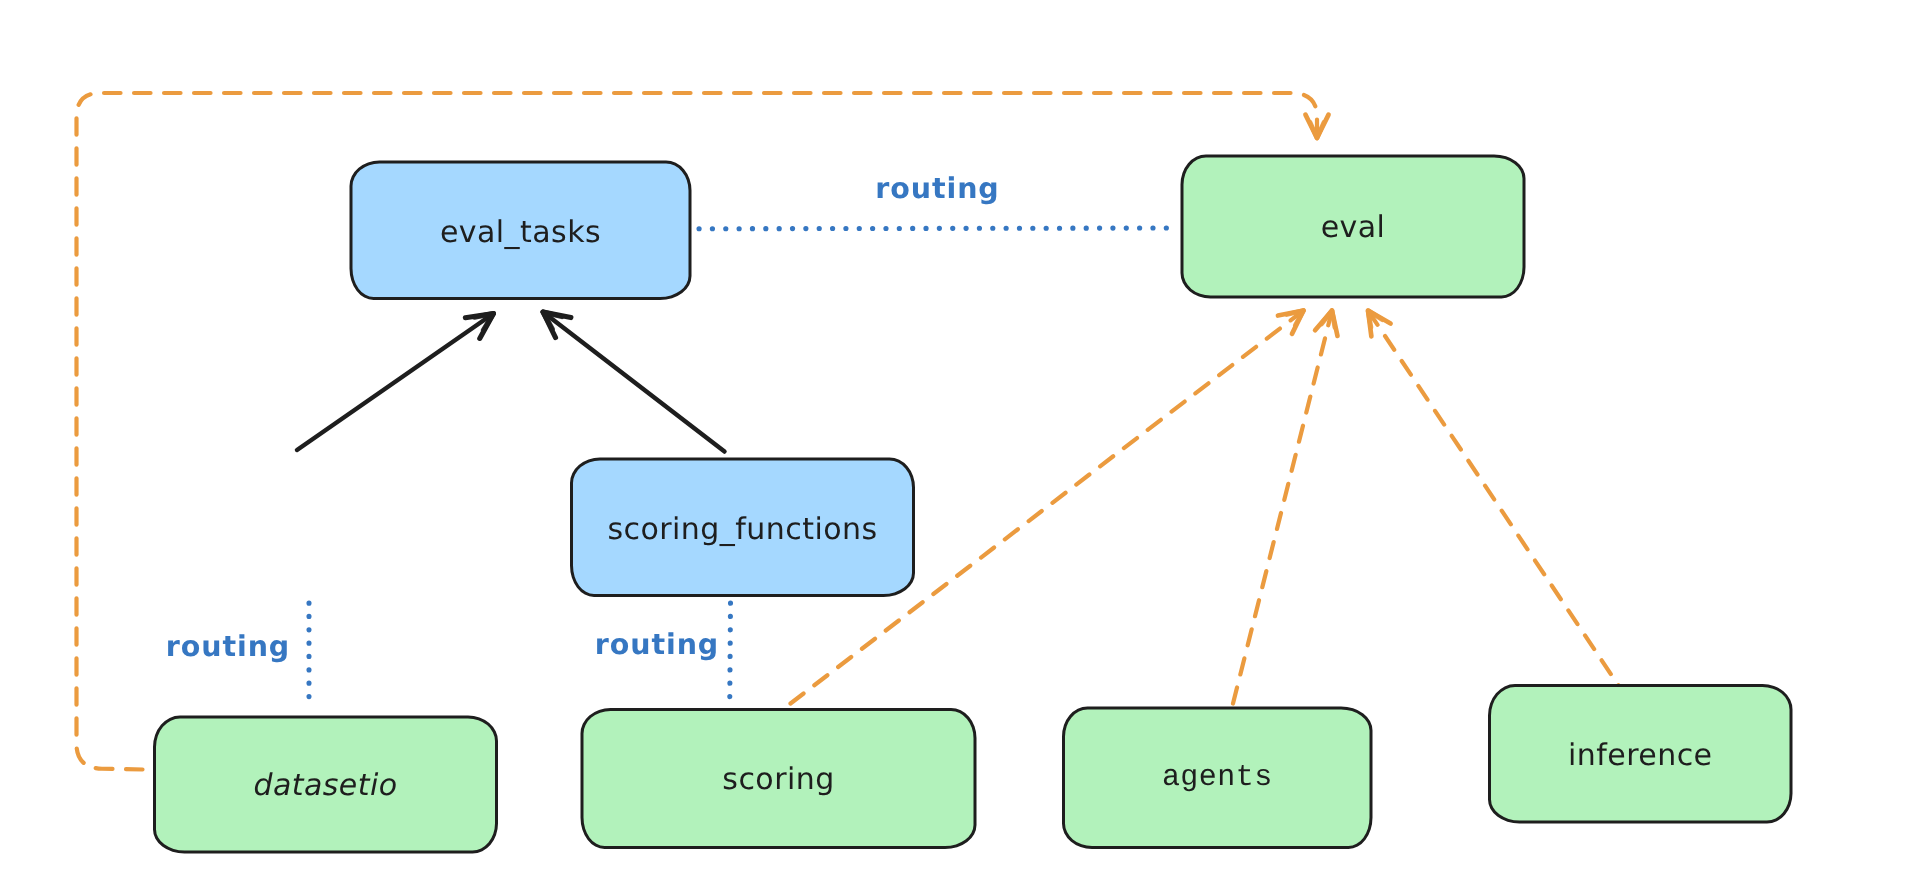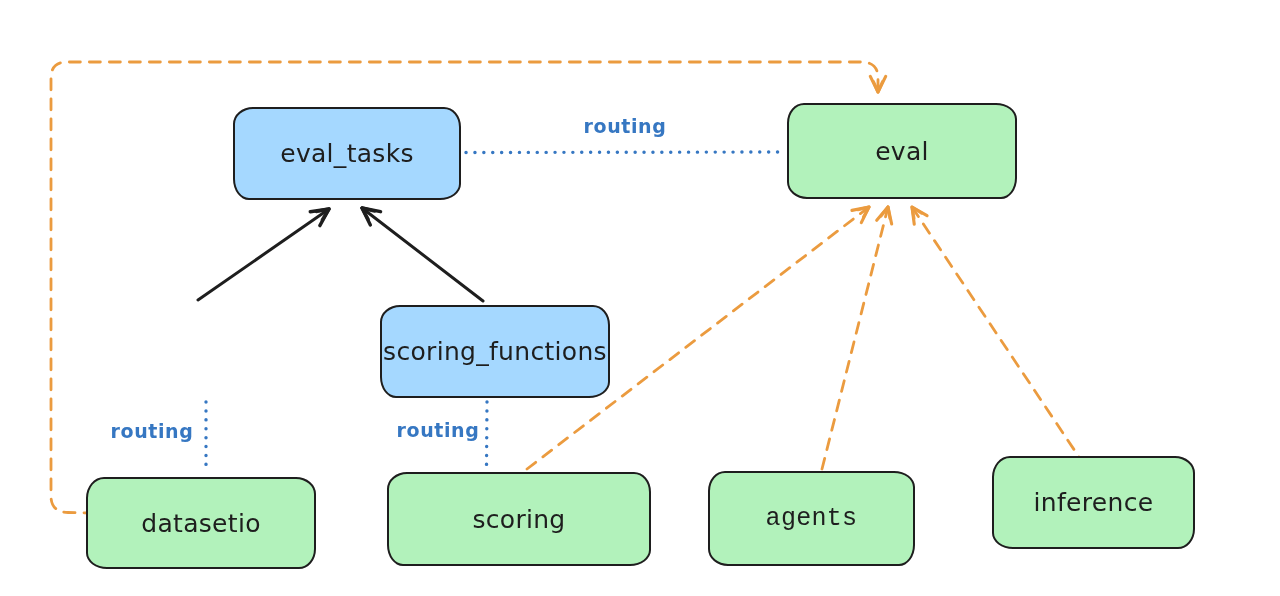"eval_tasks" .node { font-size: 25px -> 20px }
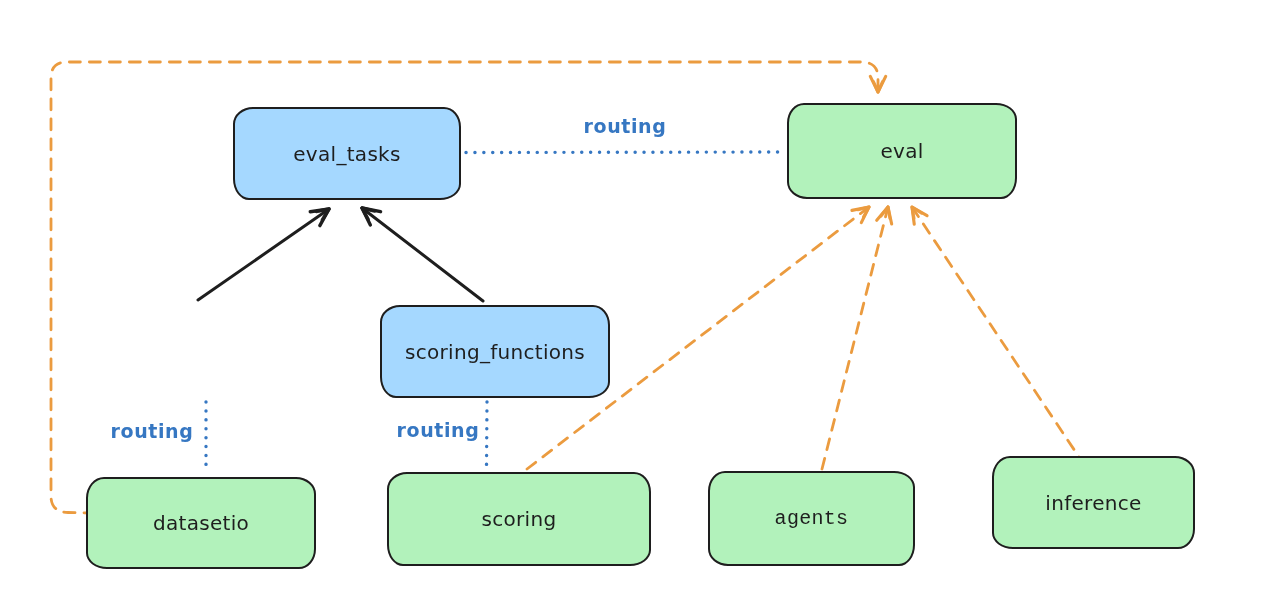"datasetio" div.node { font-style: none -> italic; left: 86px -> 102px }
